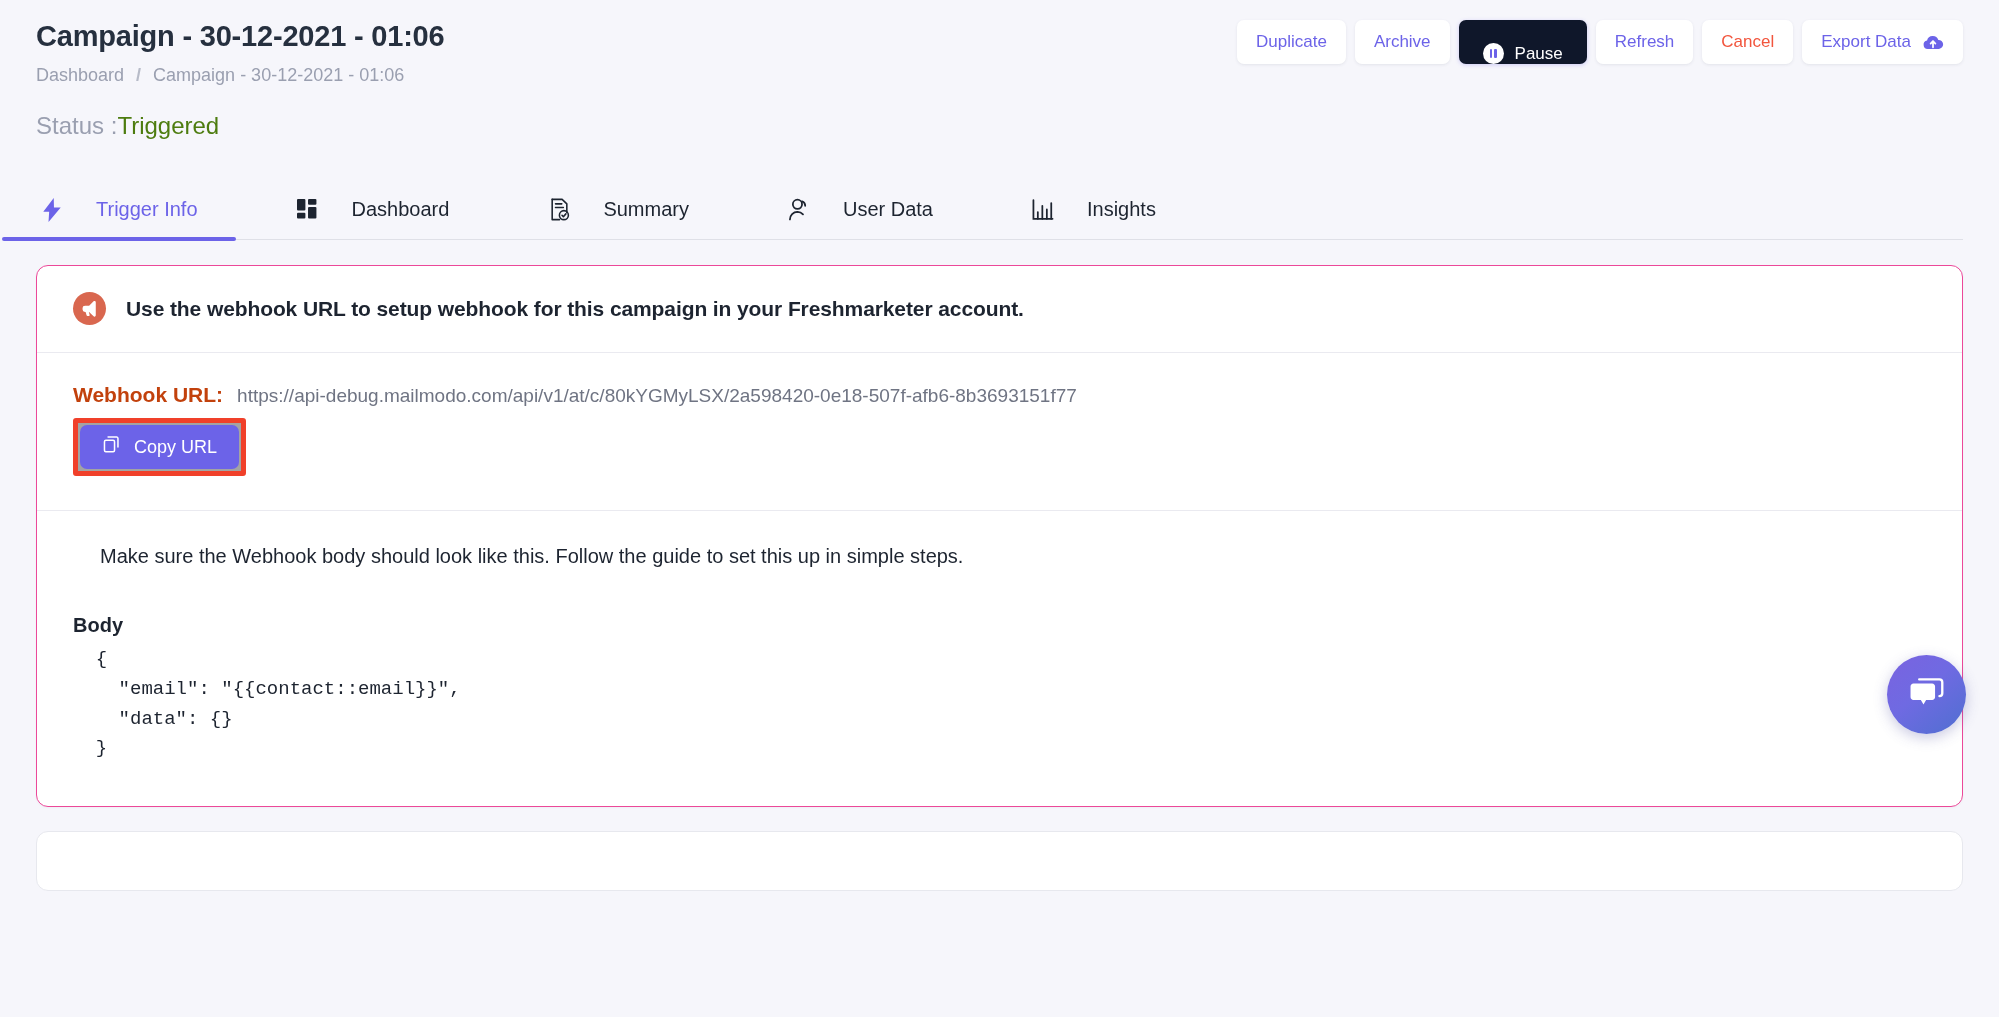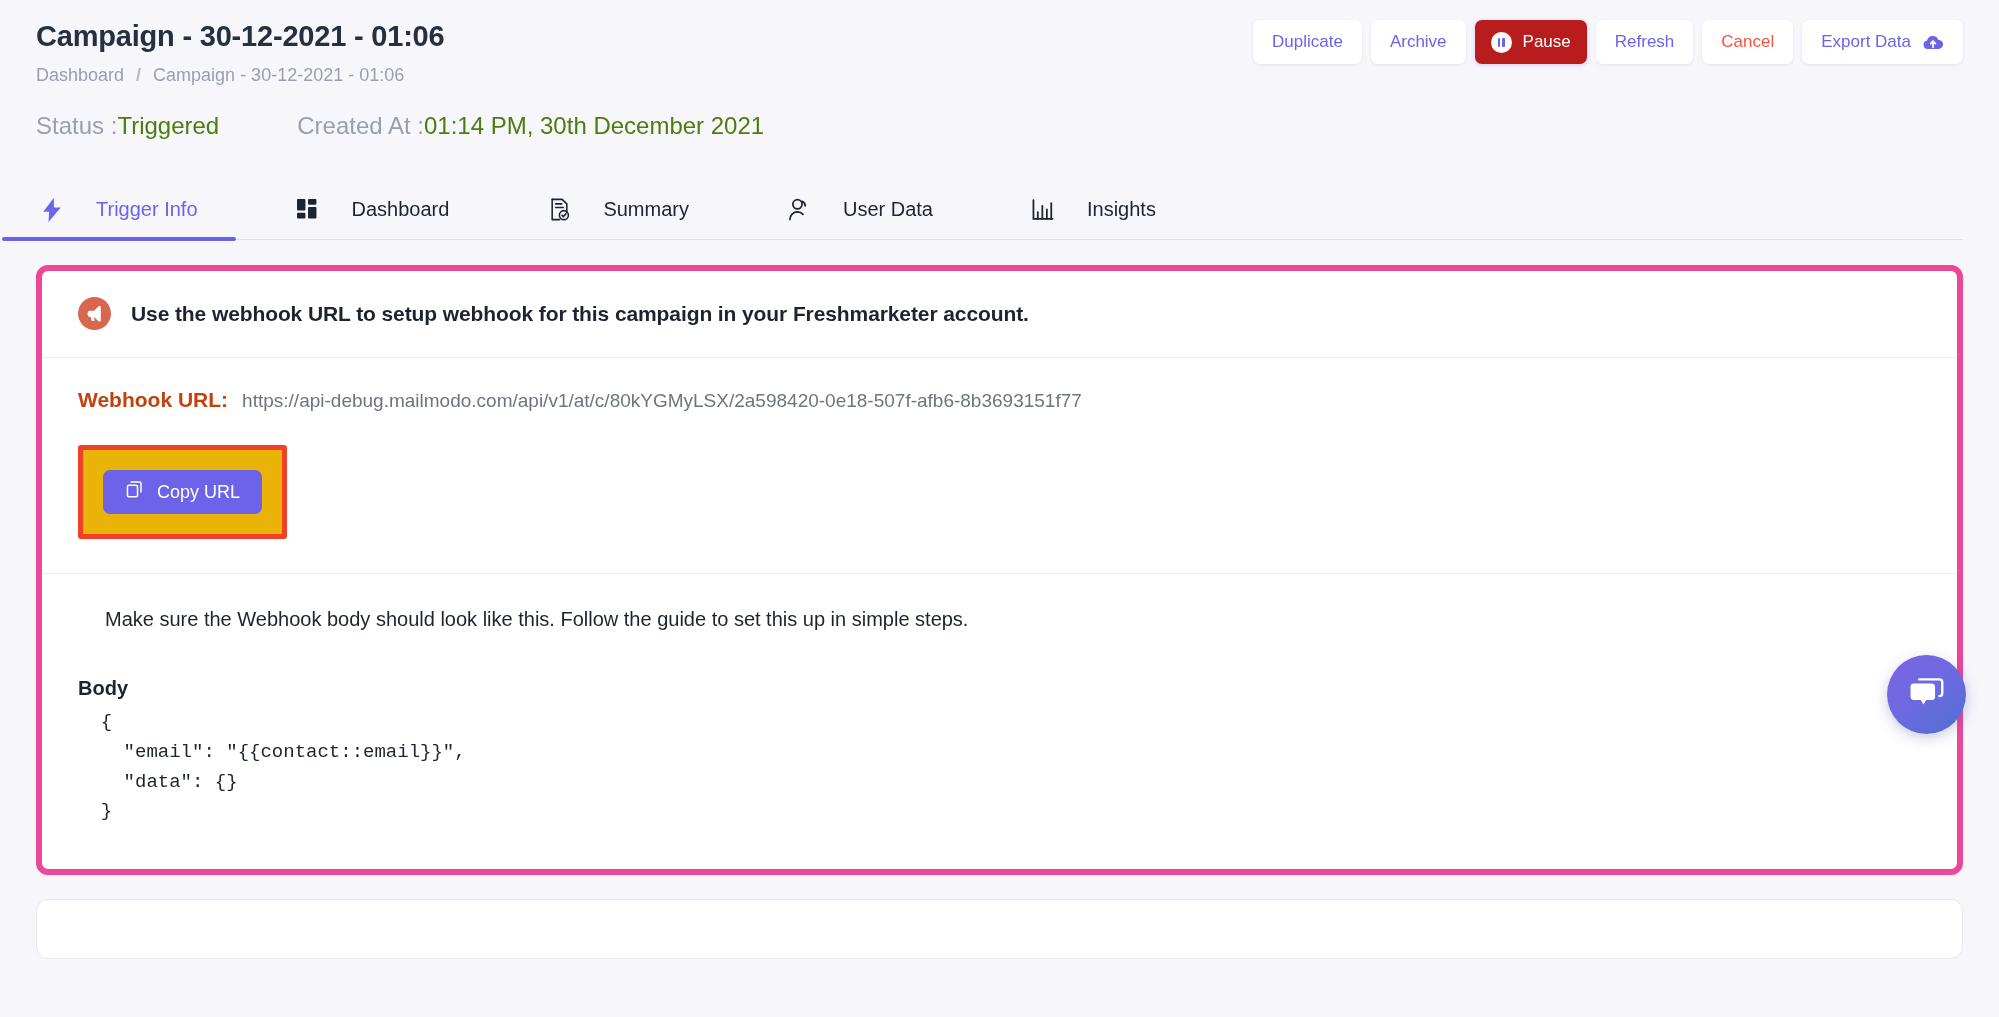"Pause" .btn-primary { align-items: none -> flex-end; background: #b91c1c -> #0f172a; padding: 0 16px -> 0 24px }
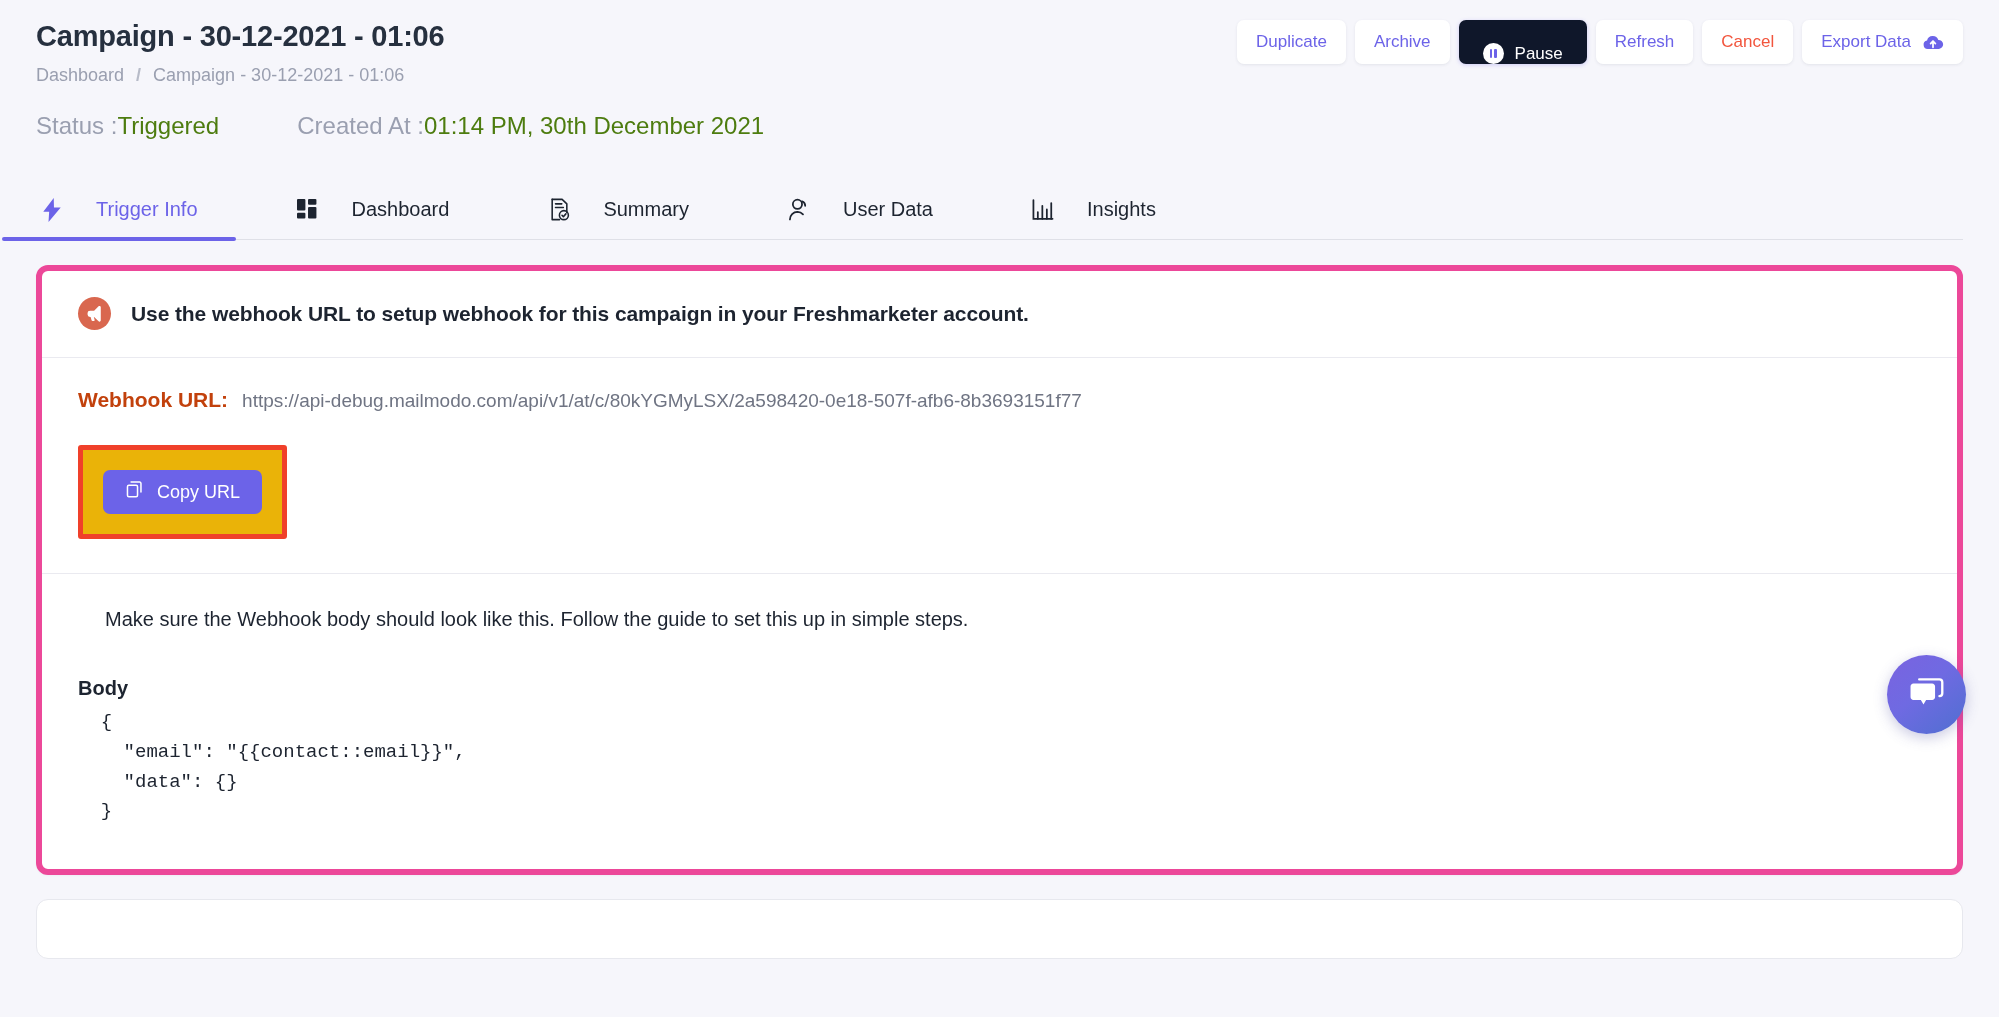"Created At :" div.meta-group { html: <div> <span>Created At :</span> <span>01:14 PM, 30th December 2021</span> </div> -> none }
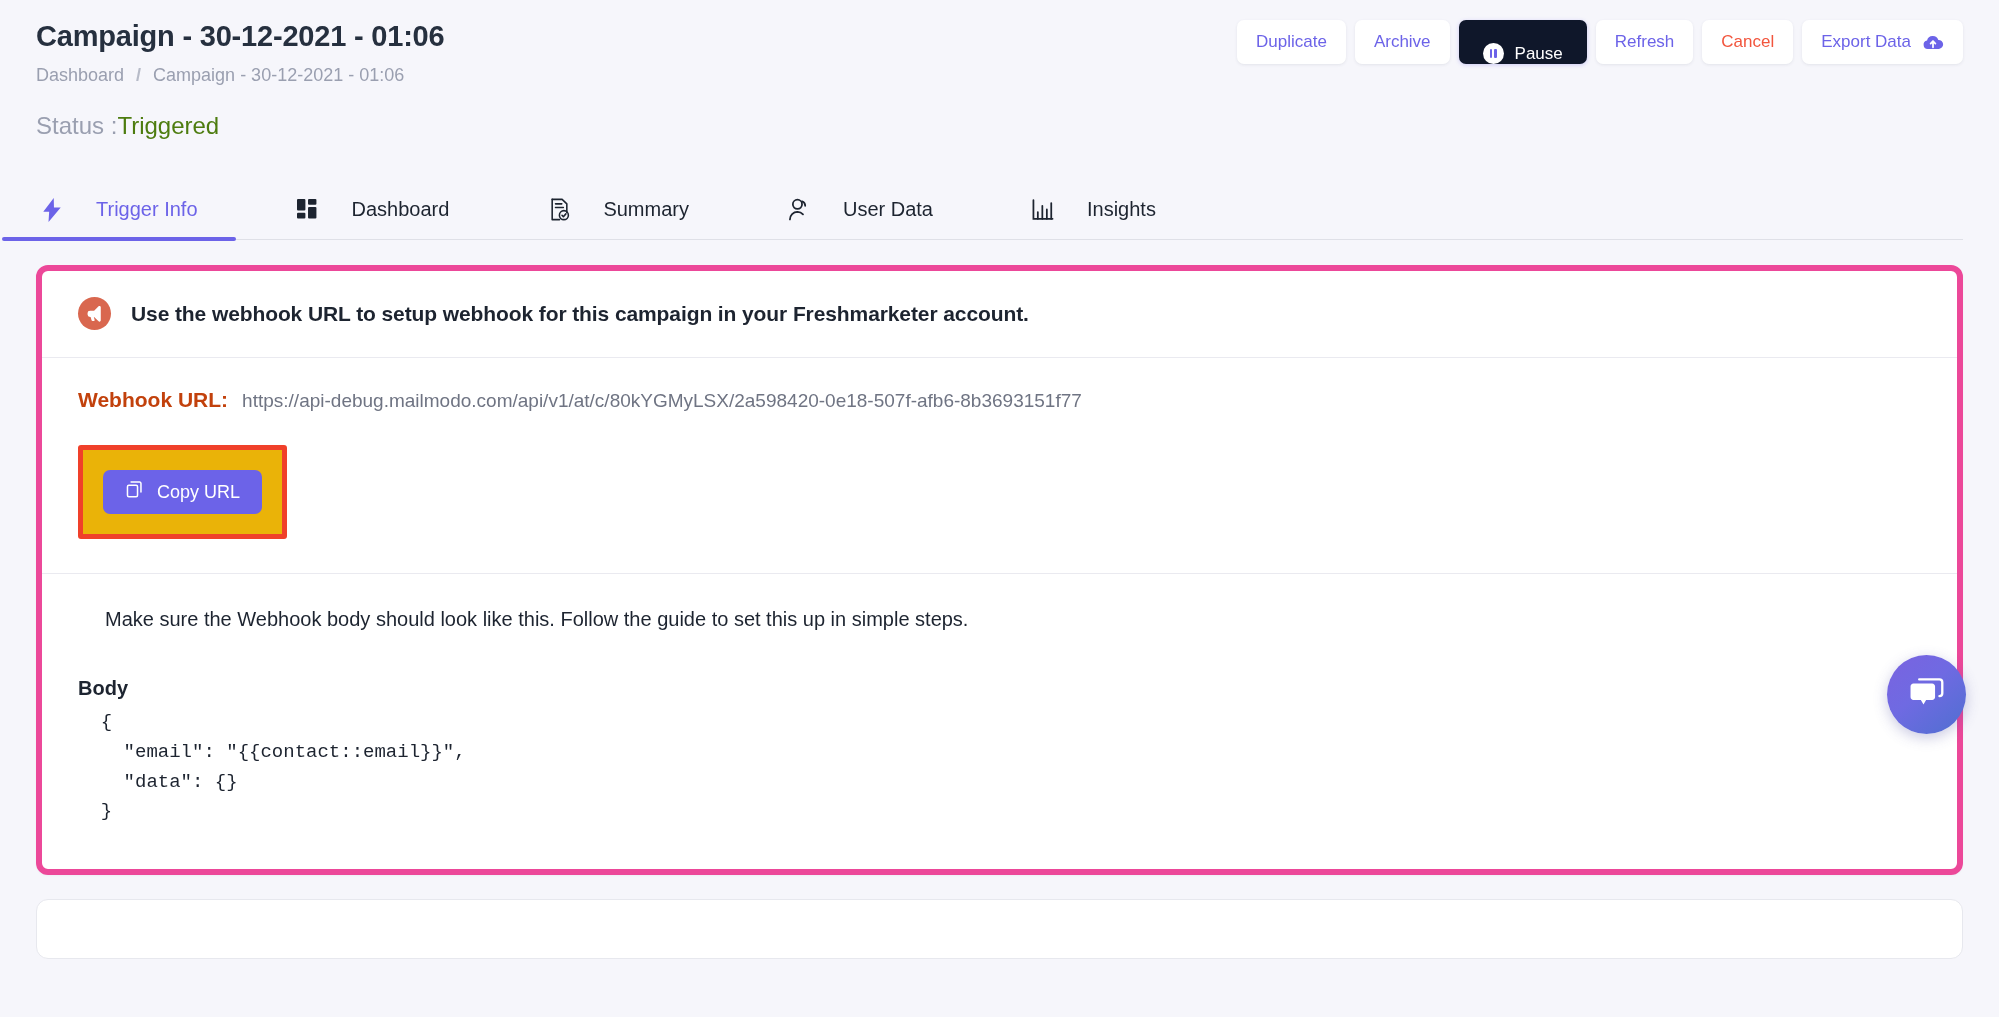"Use the webhook URL to" .card { border: 6px solid #ec4899 -> 1px solid #ec4899 }
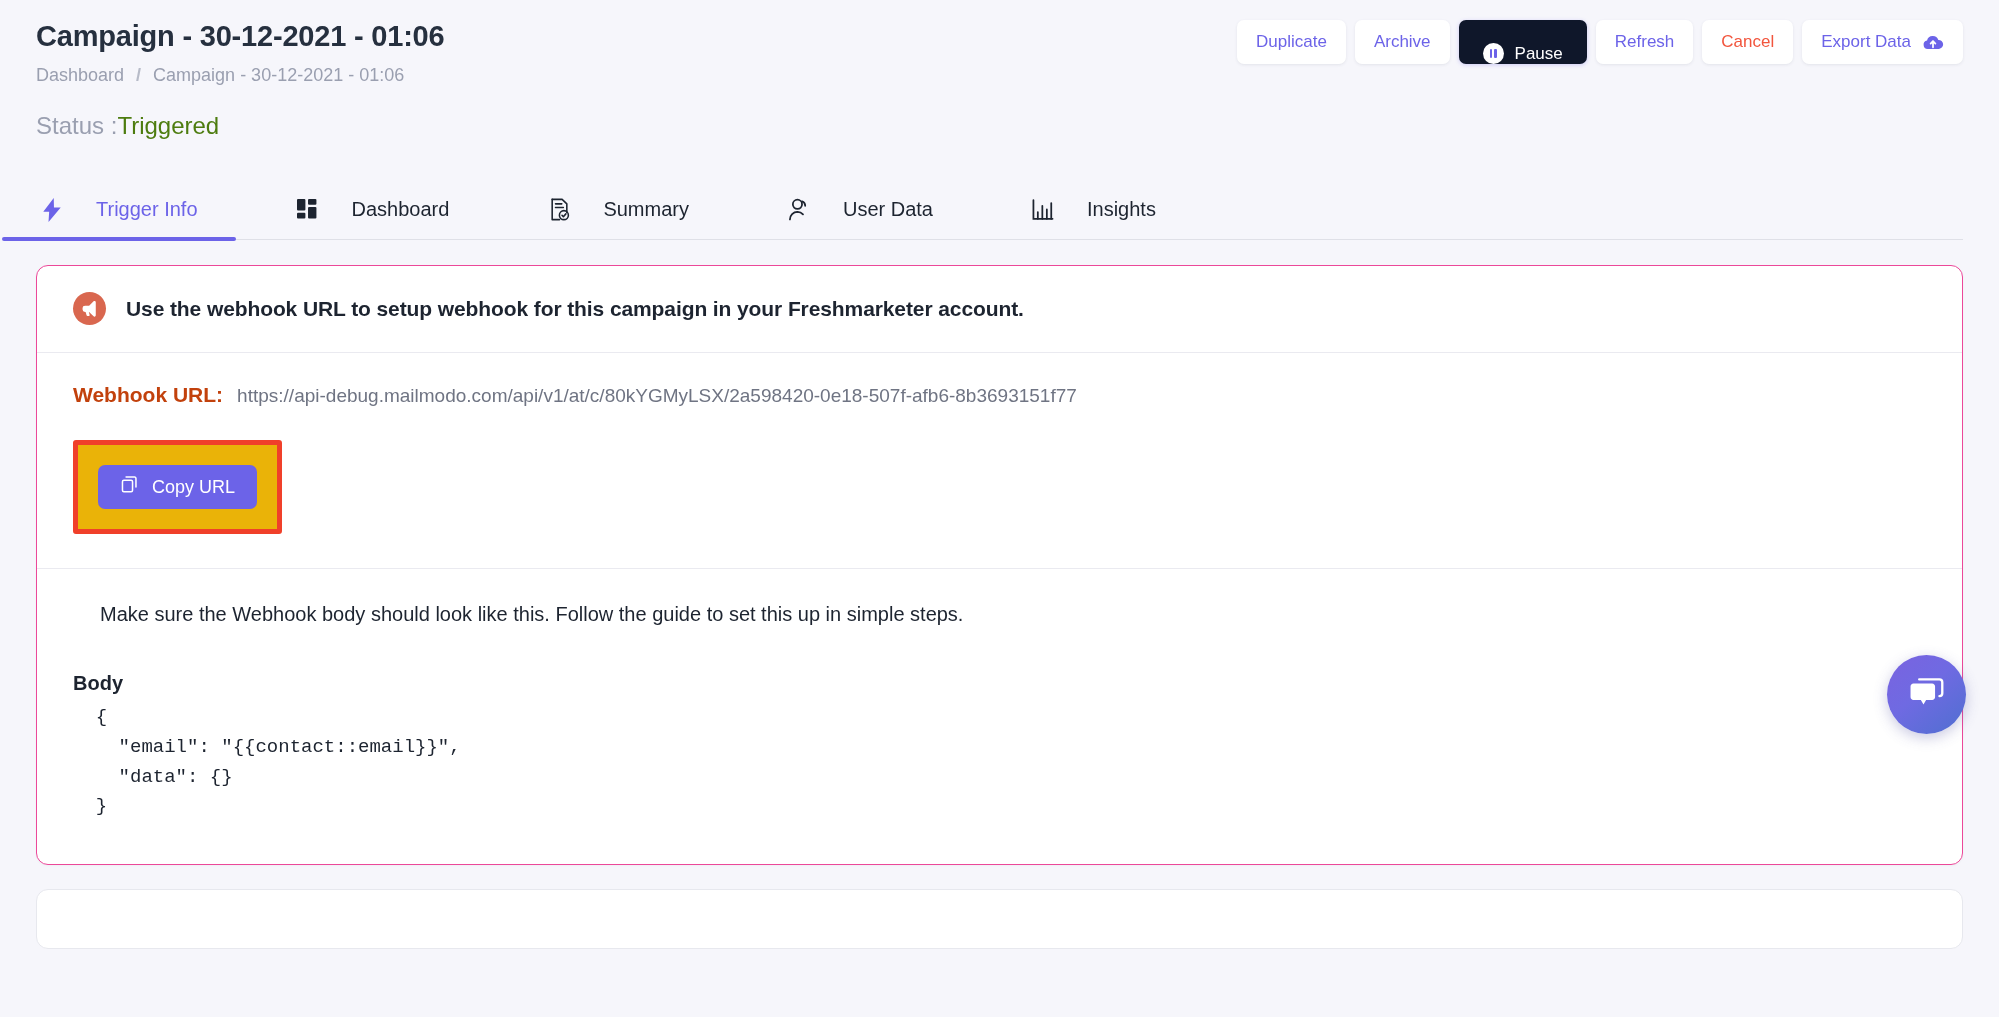"Copy URL" .copy-highlight { background: #eab308 -> #a3a3a3; margin-top: 33px -> 11px; padding: 20px -> 2px }
